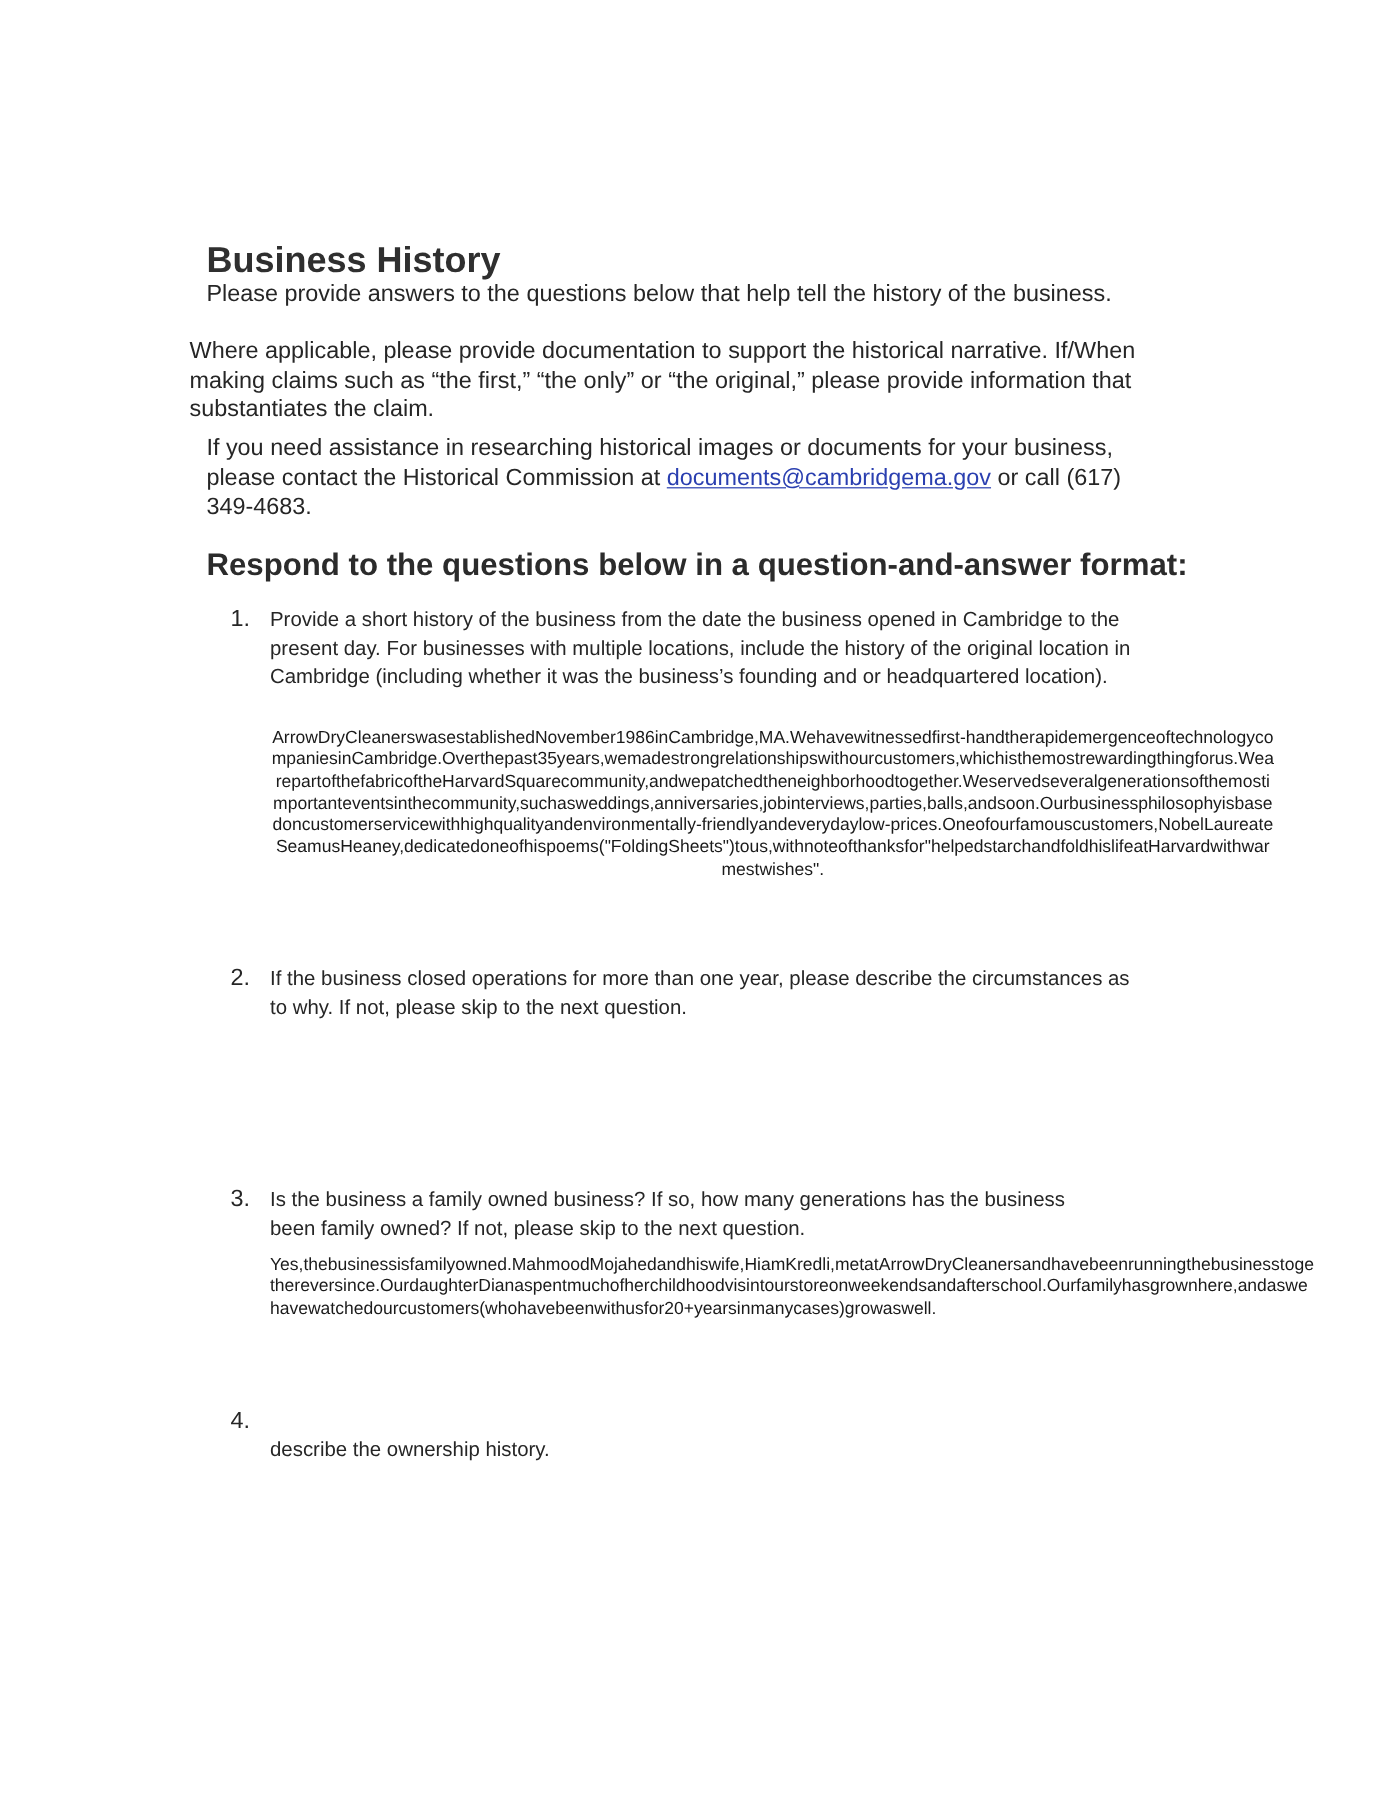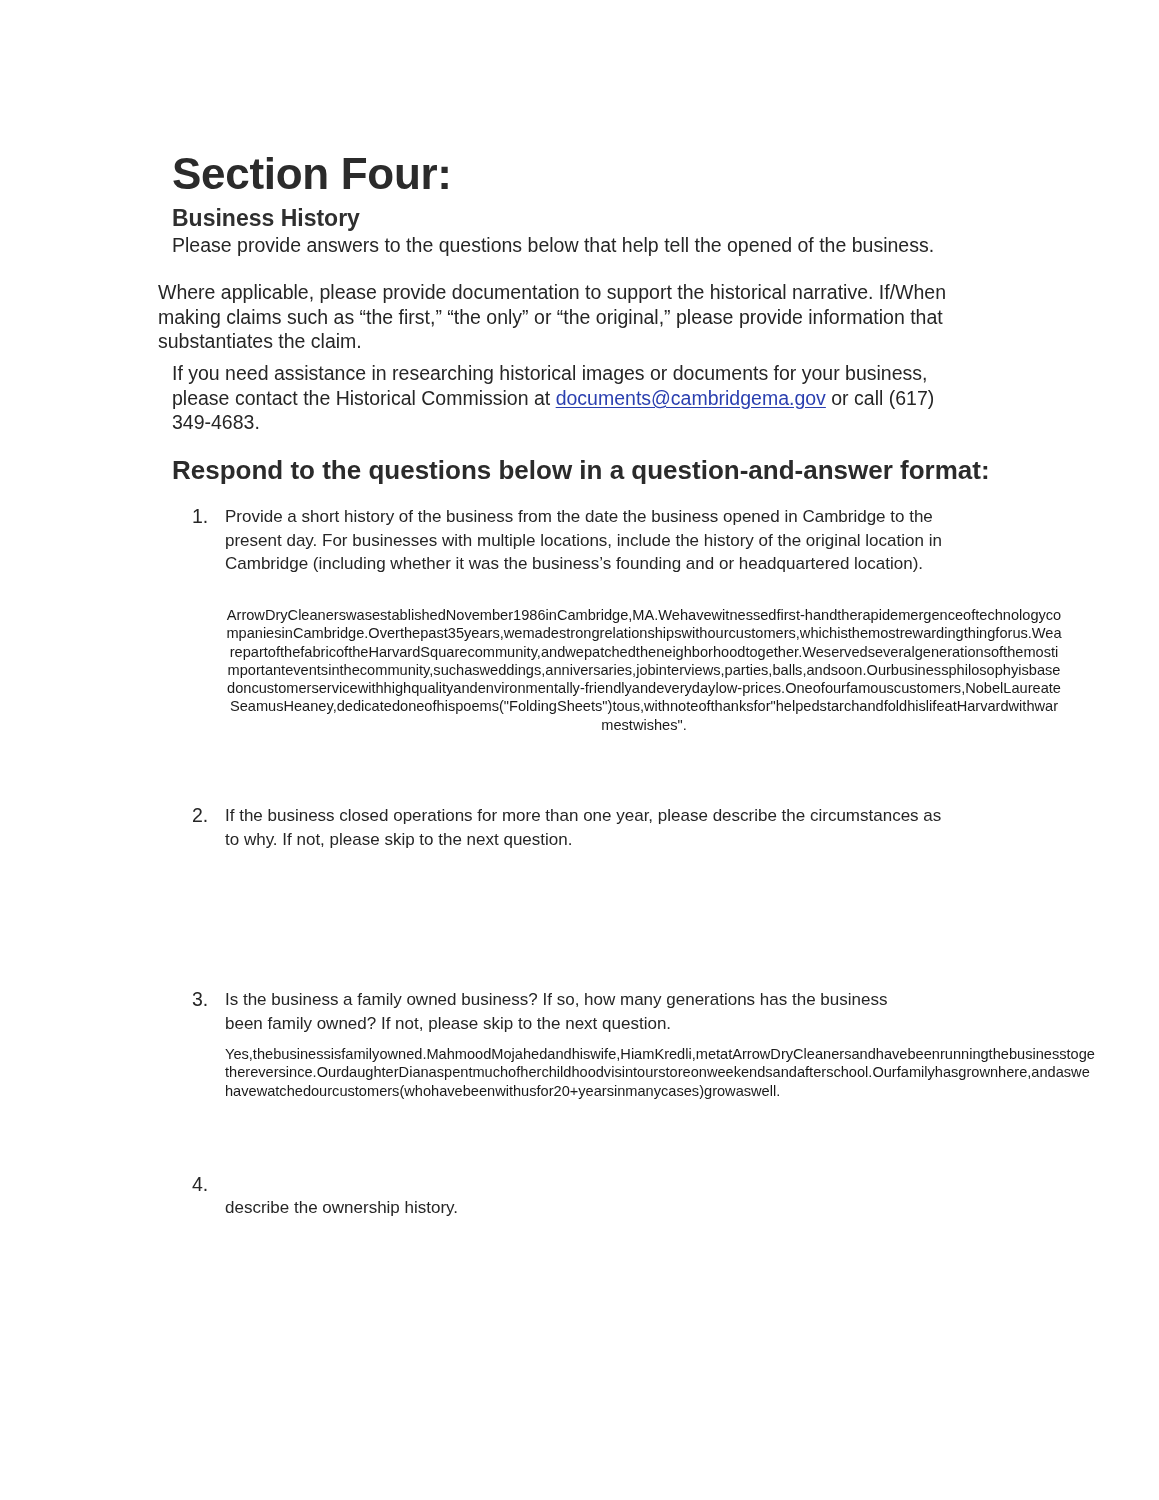"Section Four:" div.abs { html: <div>Section Four:</div> -> none }
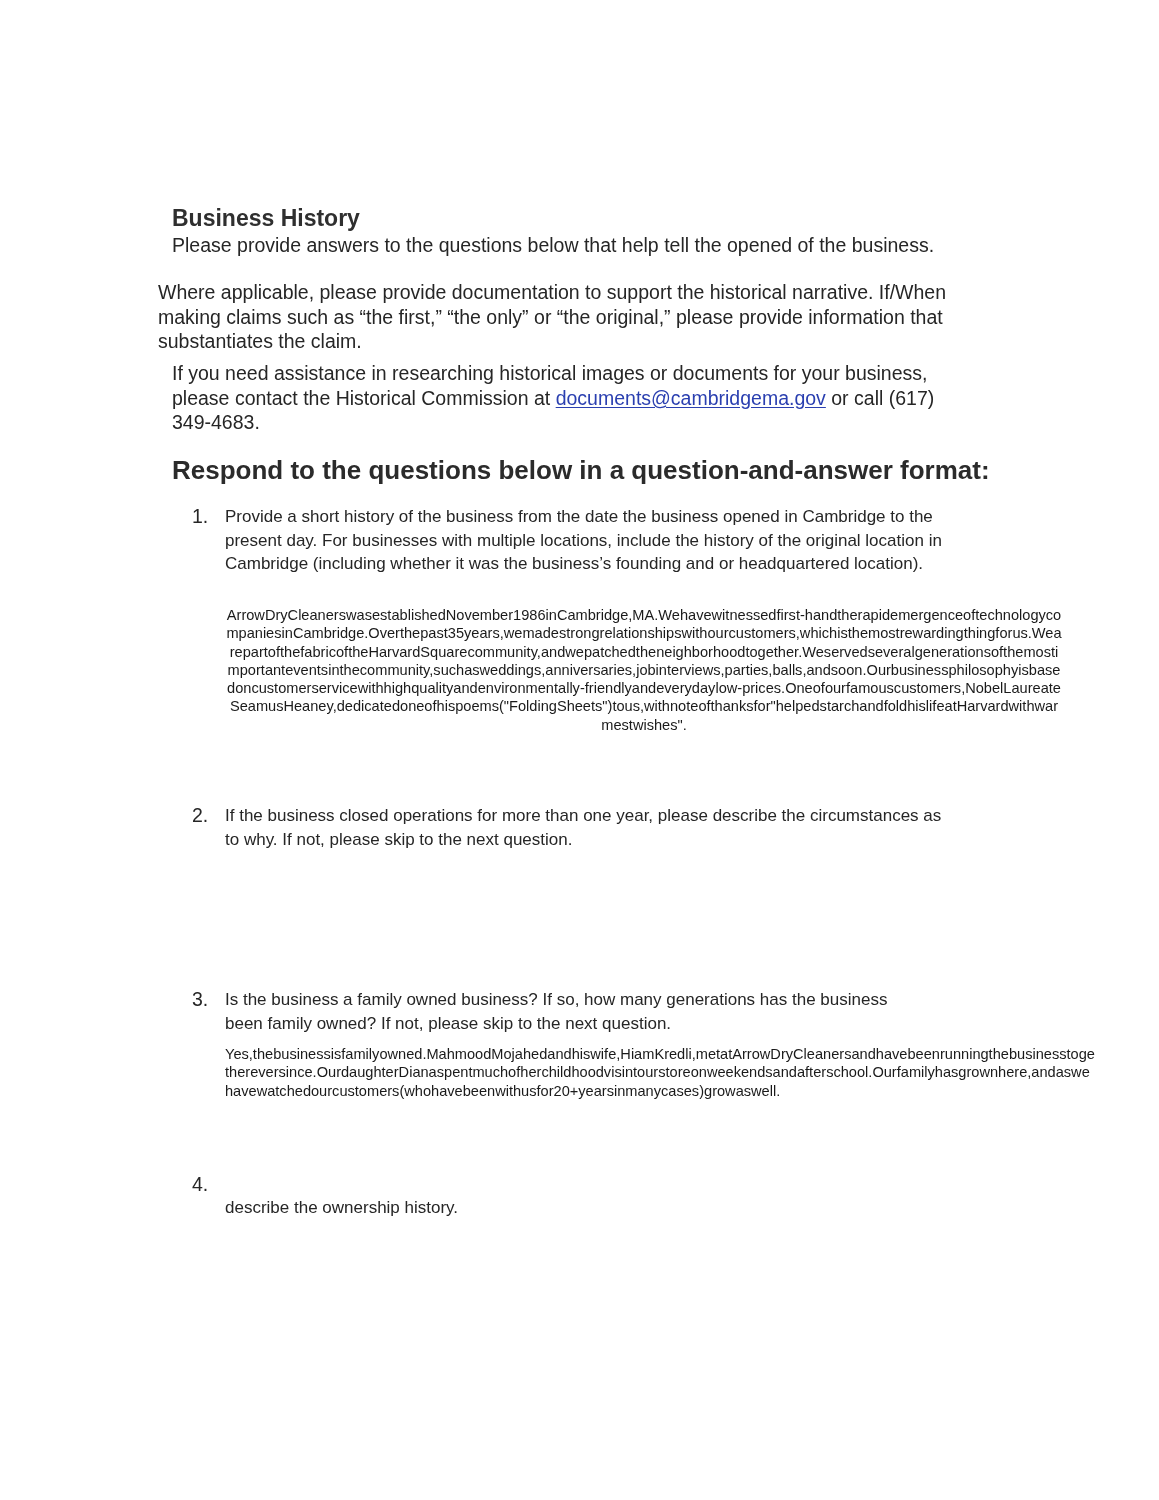"Business History" .sub-title { font-size: 23px -> 30px }
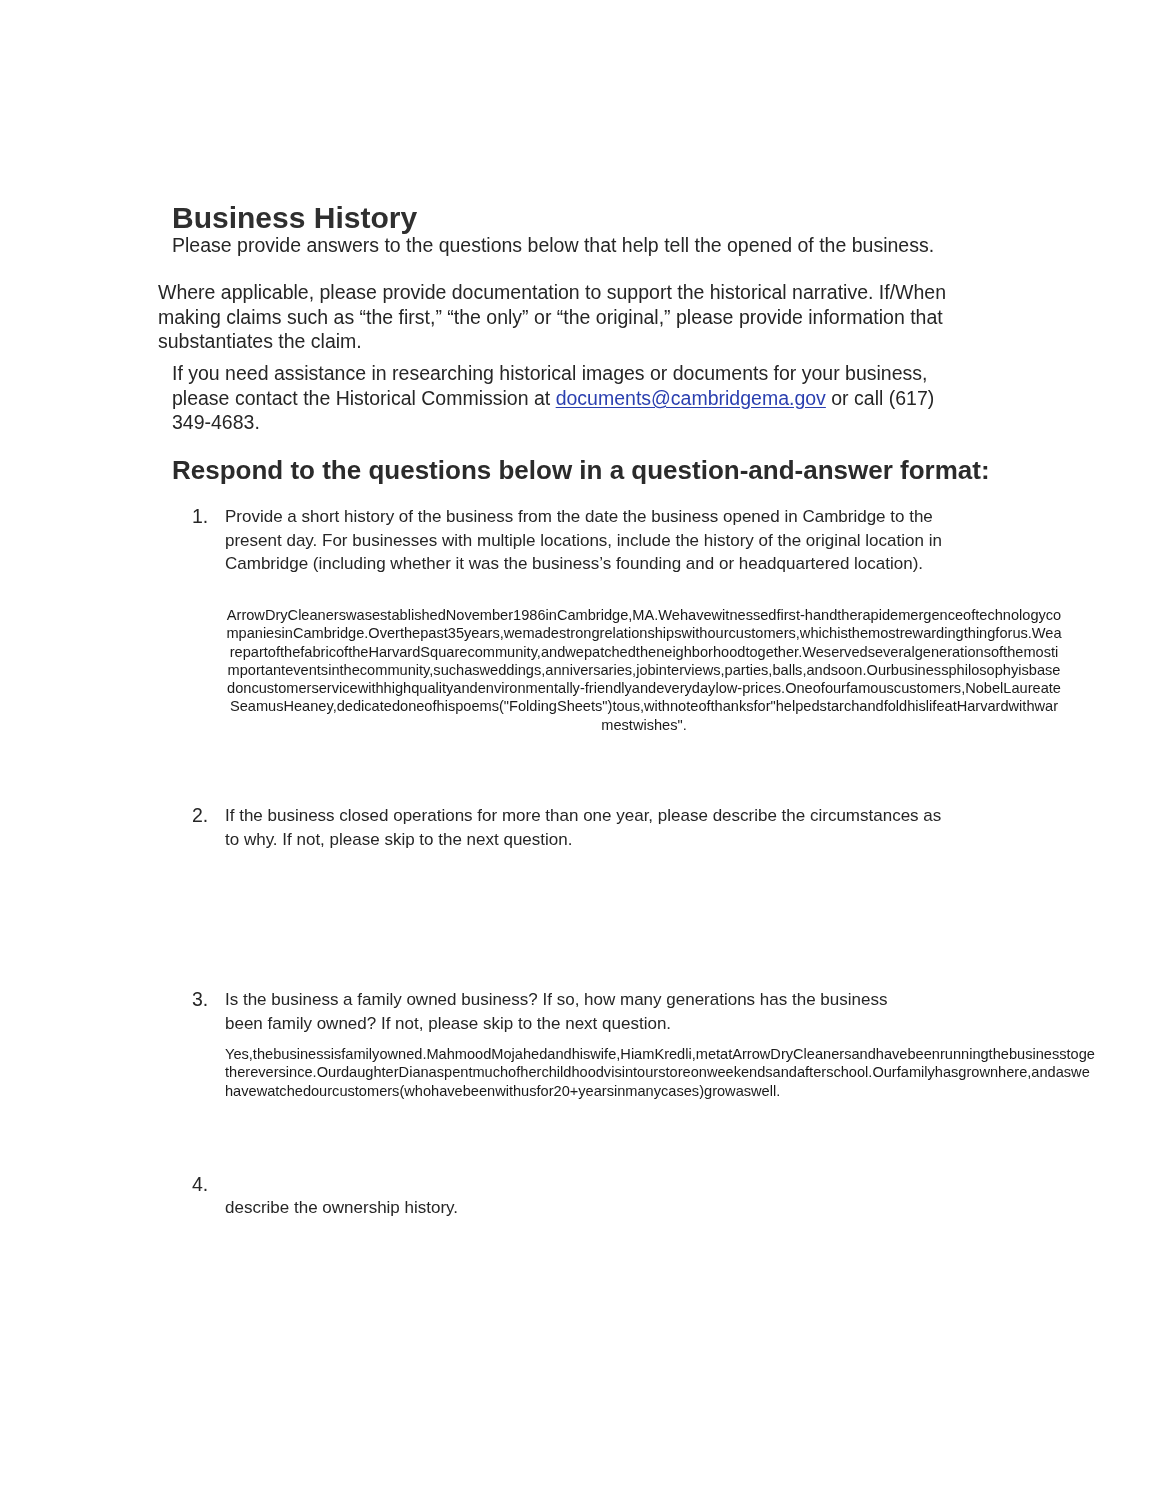"Please provide answers to the" div.abs { text: opened -> history }
